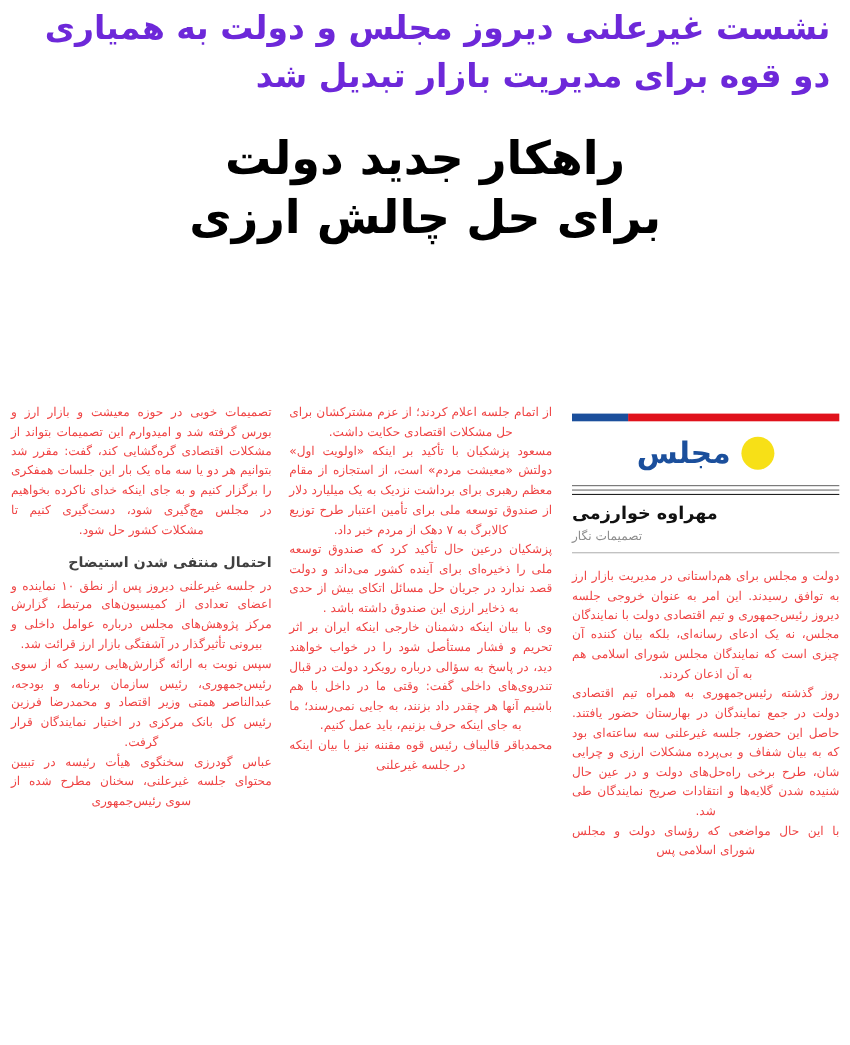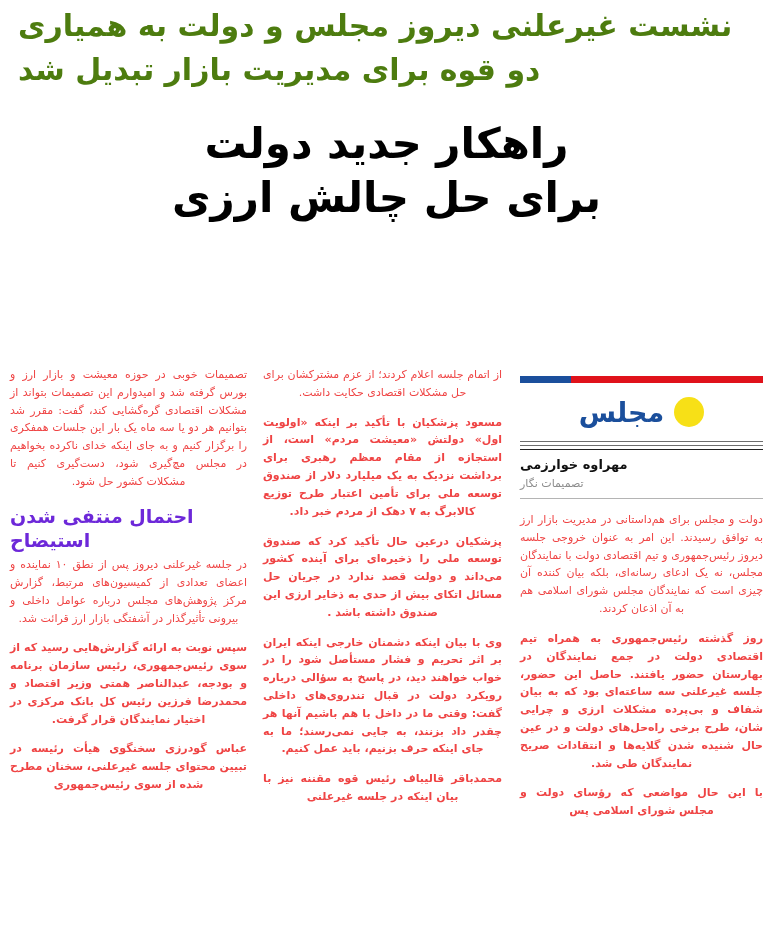"نشست غیرعلنی دیروز مجلس و" .kicker { color: #4d7c0f -> #6d28d9; text-align: left -> right }
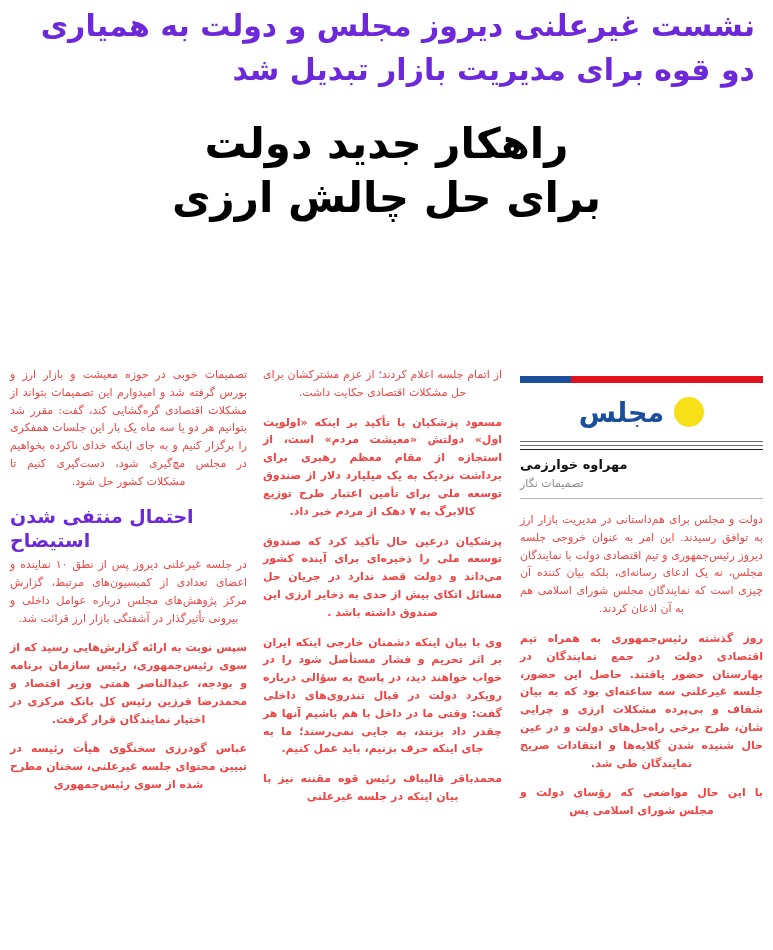"مسعود پزشکیان با تأکید بر" .body-text p + p { font-weight: bold -> none; margin-top: 12px -> 0px }
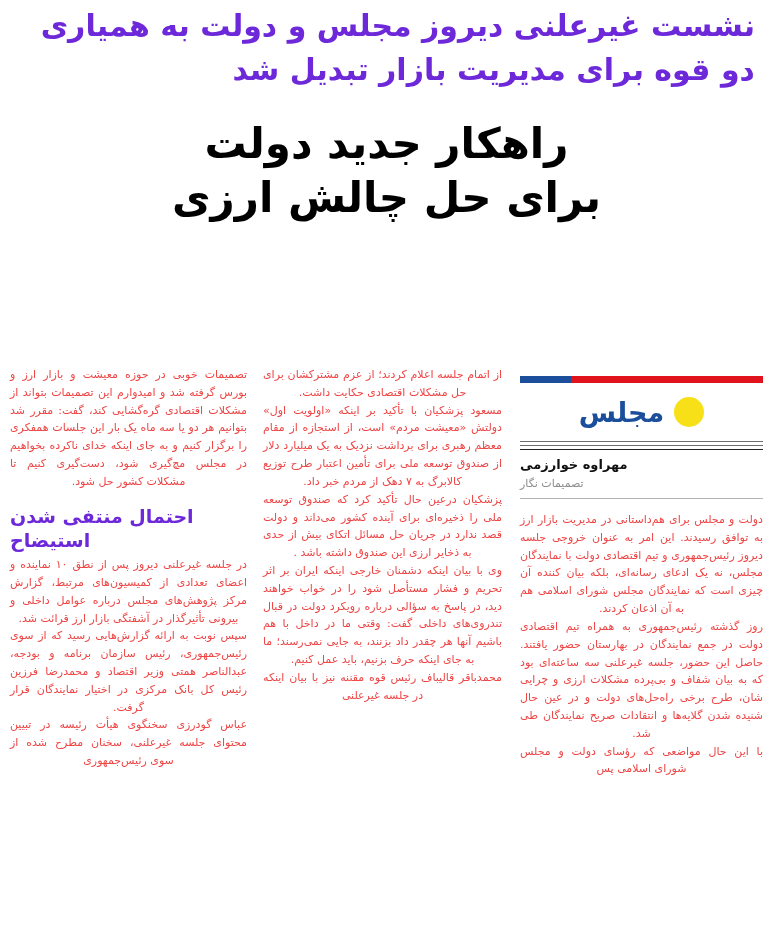"مهراوه خوارزمی" .byline { font-size: 13px -> 16px }
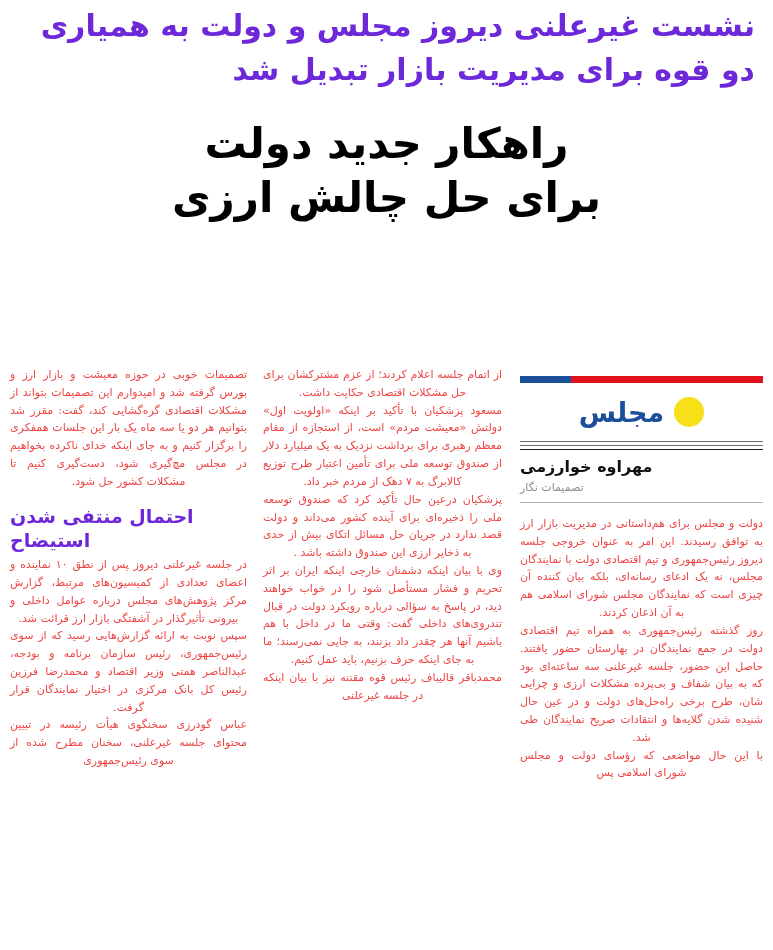"احتمال منتفی شدن استیضاح" .subhead { color: #6d28d9 -> #404040; font-size: 19px -> 13px; text-align: left -> right }
